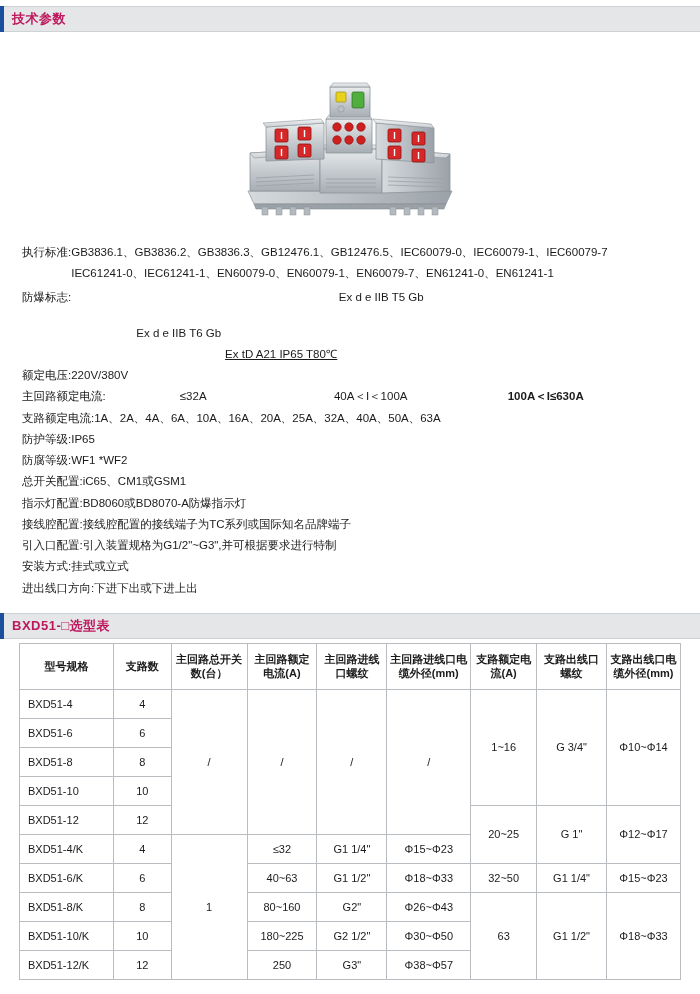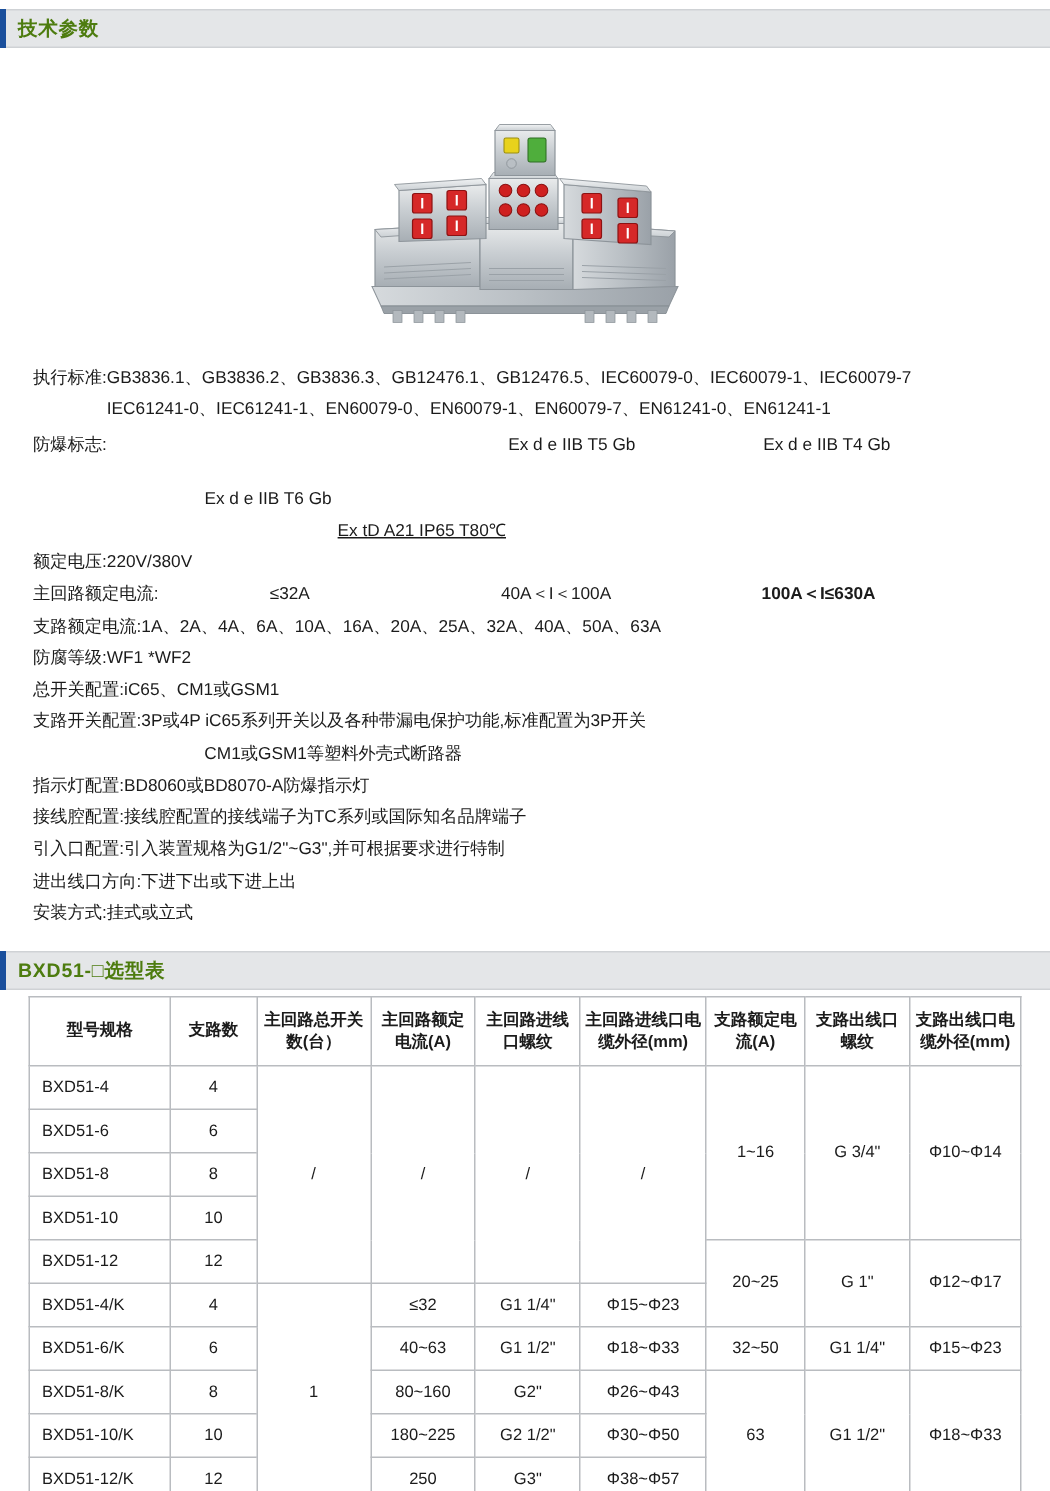"技术参数" .section-head .title { color: #4d7c0f -> #be185d }
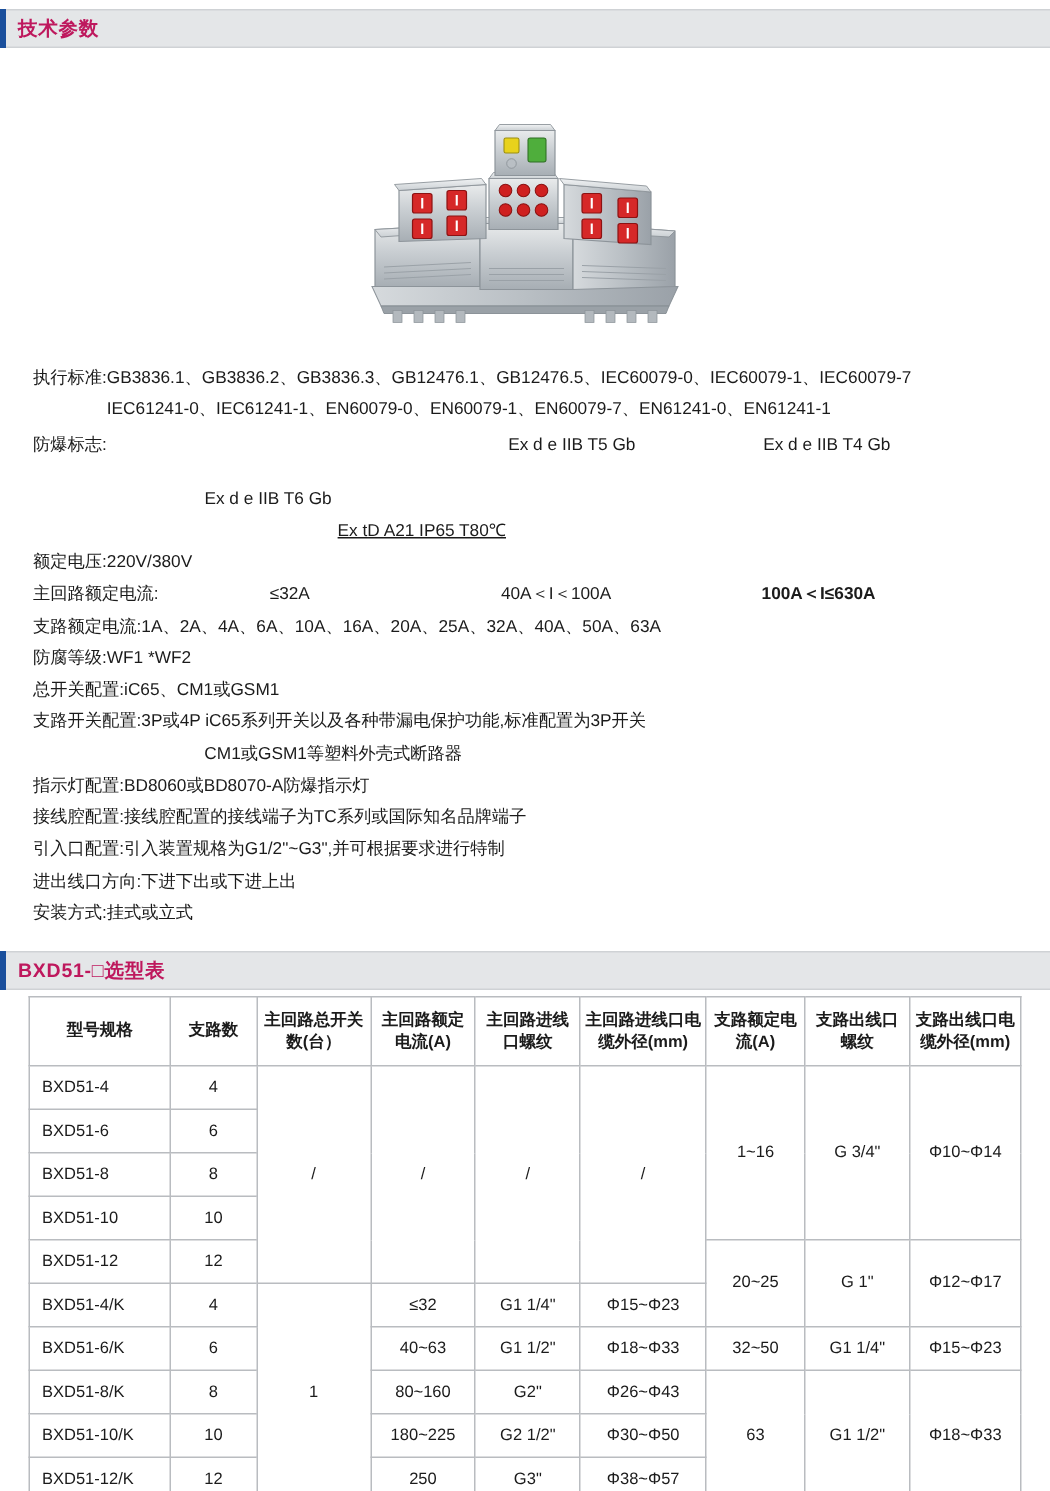"Ex d e IIB T4" span.m3 { html: <span>Ex d e IIB T4 Gb</span> -> none }
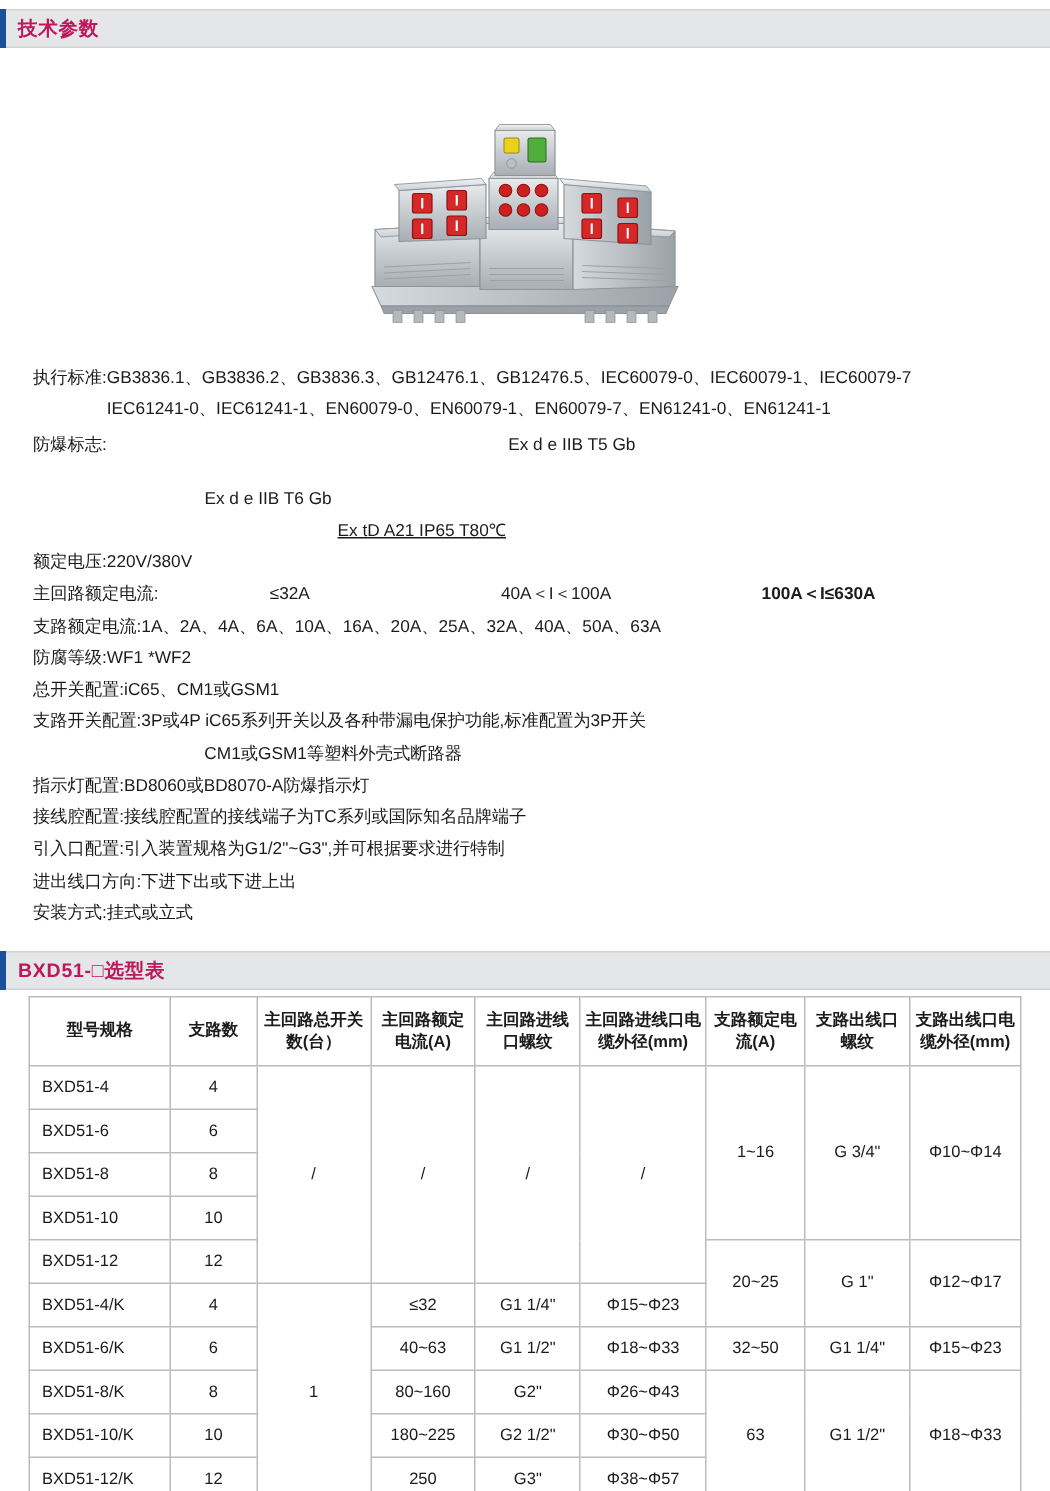"防护等级:" div.spec-row { html: none -> <div> <div>防护等级:</div> <div>IP65</div> </div> }
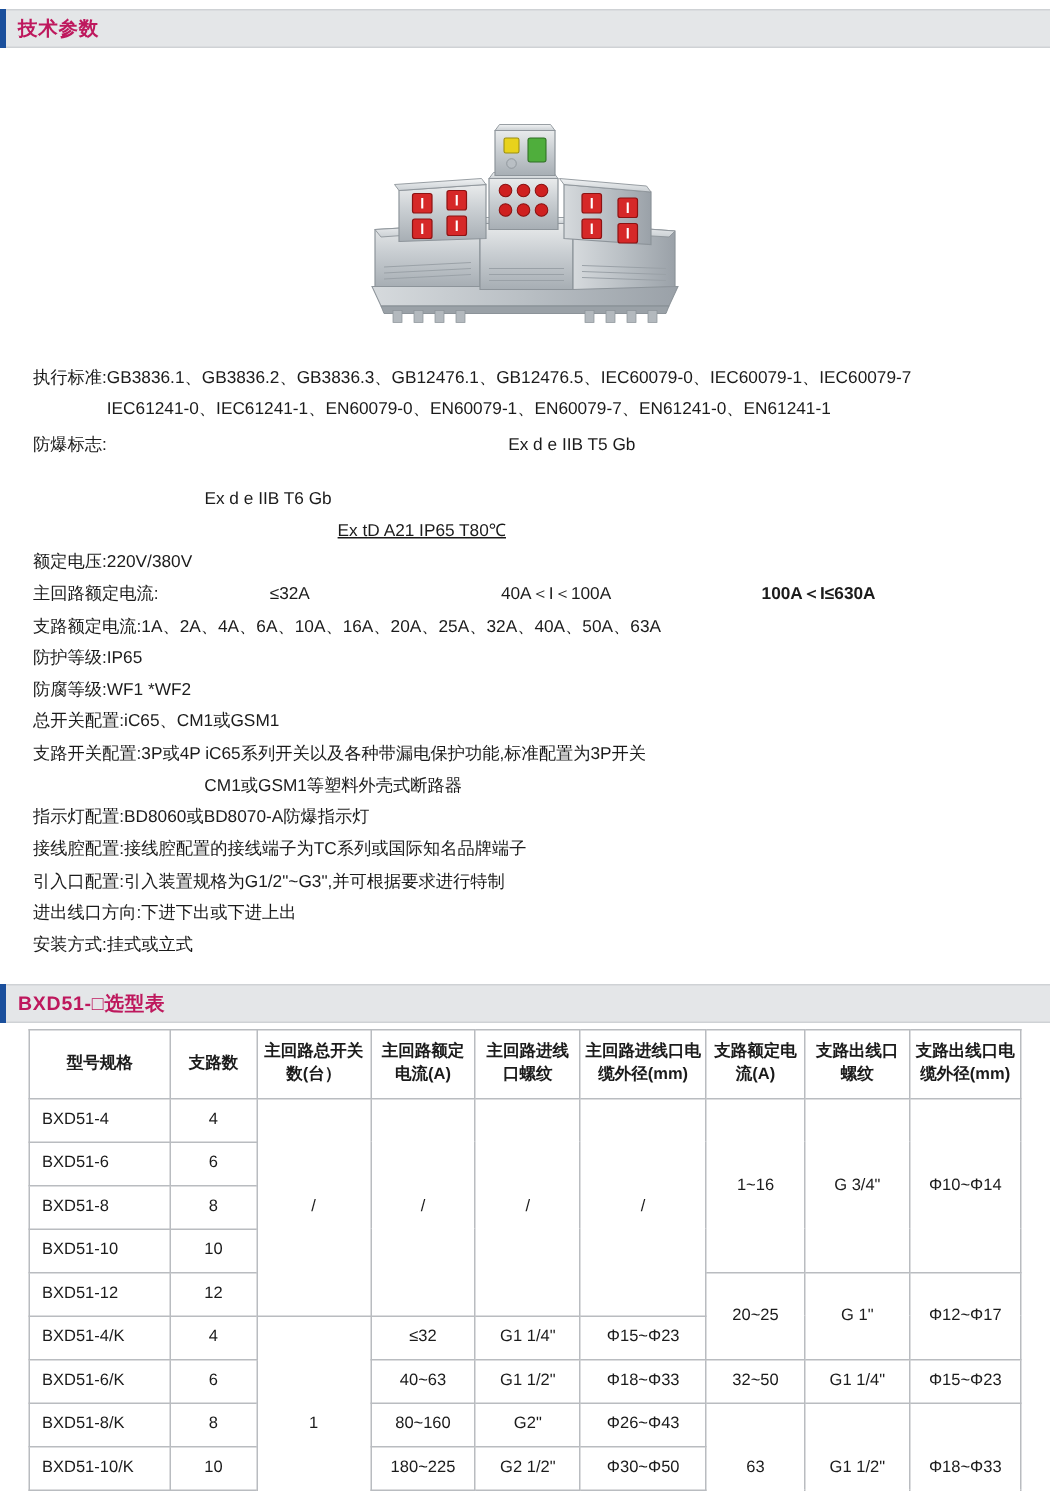"支路开关配置:" div.spec-row { html: <div> <div>支路开关配置:</div> <div> <div>3P或4P iC65系列开关以及各种带漏电保护功能,标准配置为3P开关</div> <div>CM1或GSM1等塑料外壳式断路器</div> </div> </div> -> none }
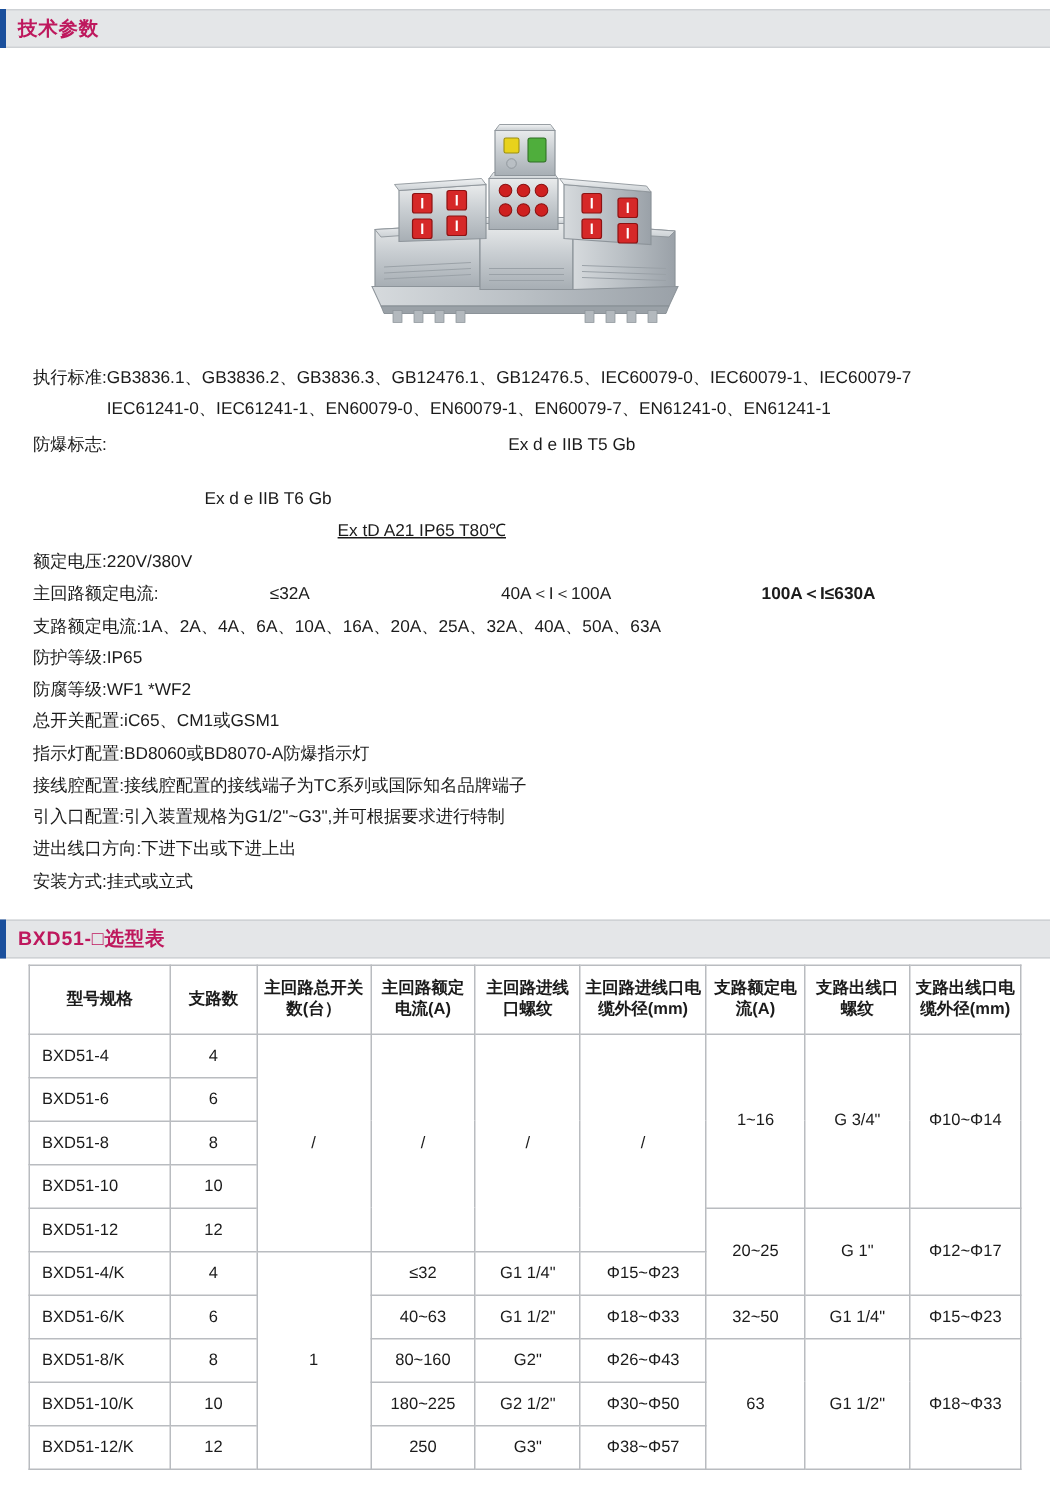"进出线口方向:" div.spec-row { order: before "安装方式:" -> after "安装方式:" }
